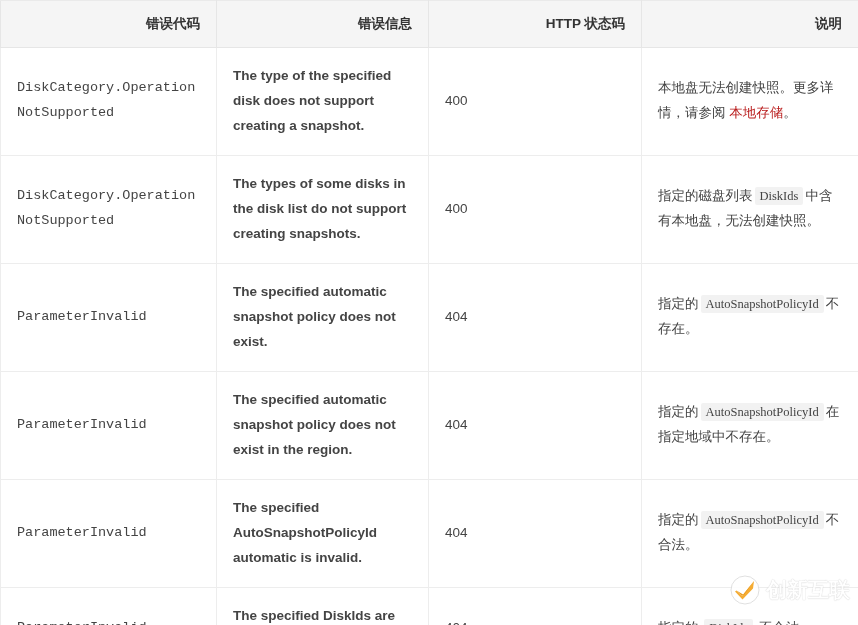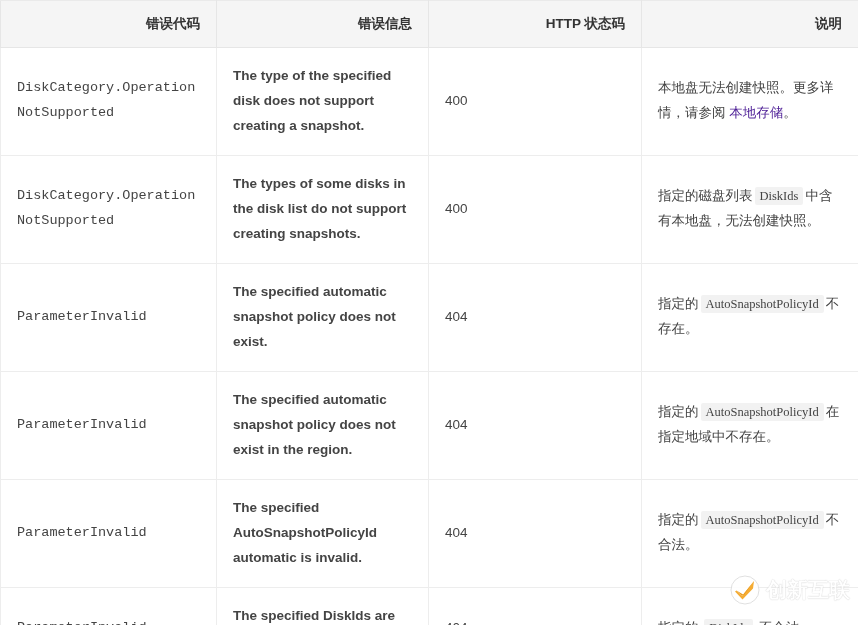"本地存储" a.doclink { color: #4c1d95 -> #b91c1c }
